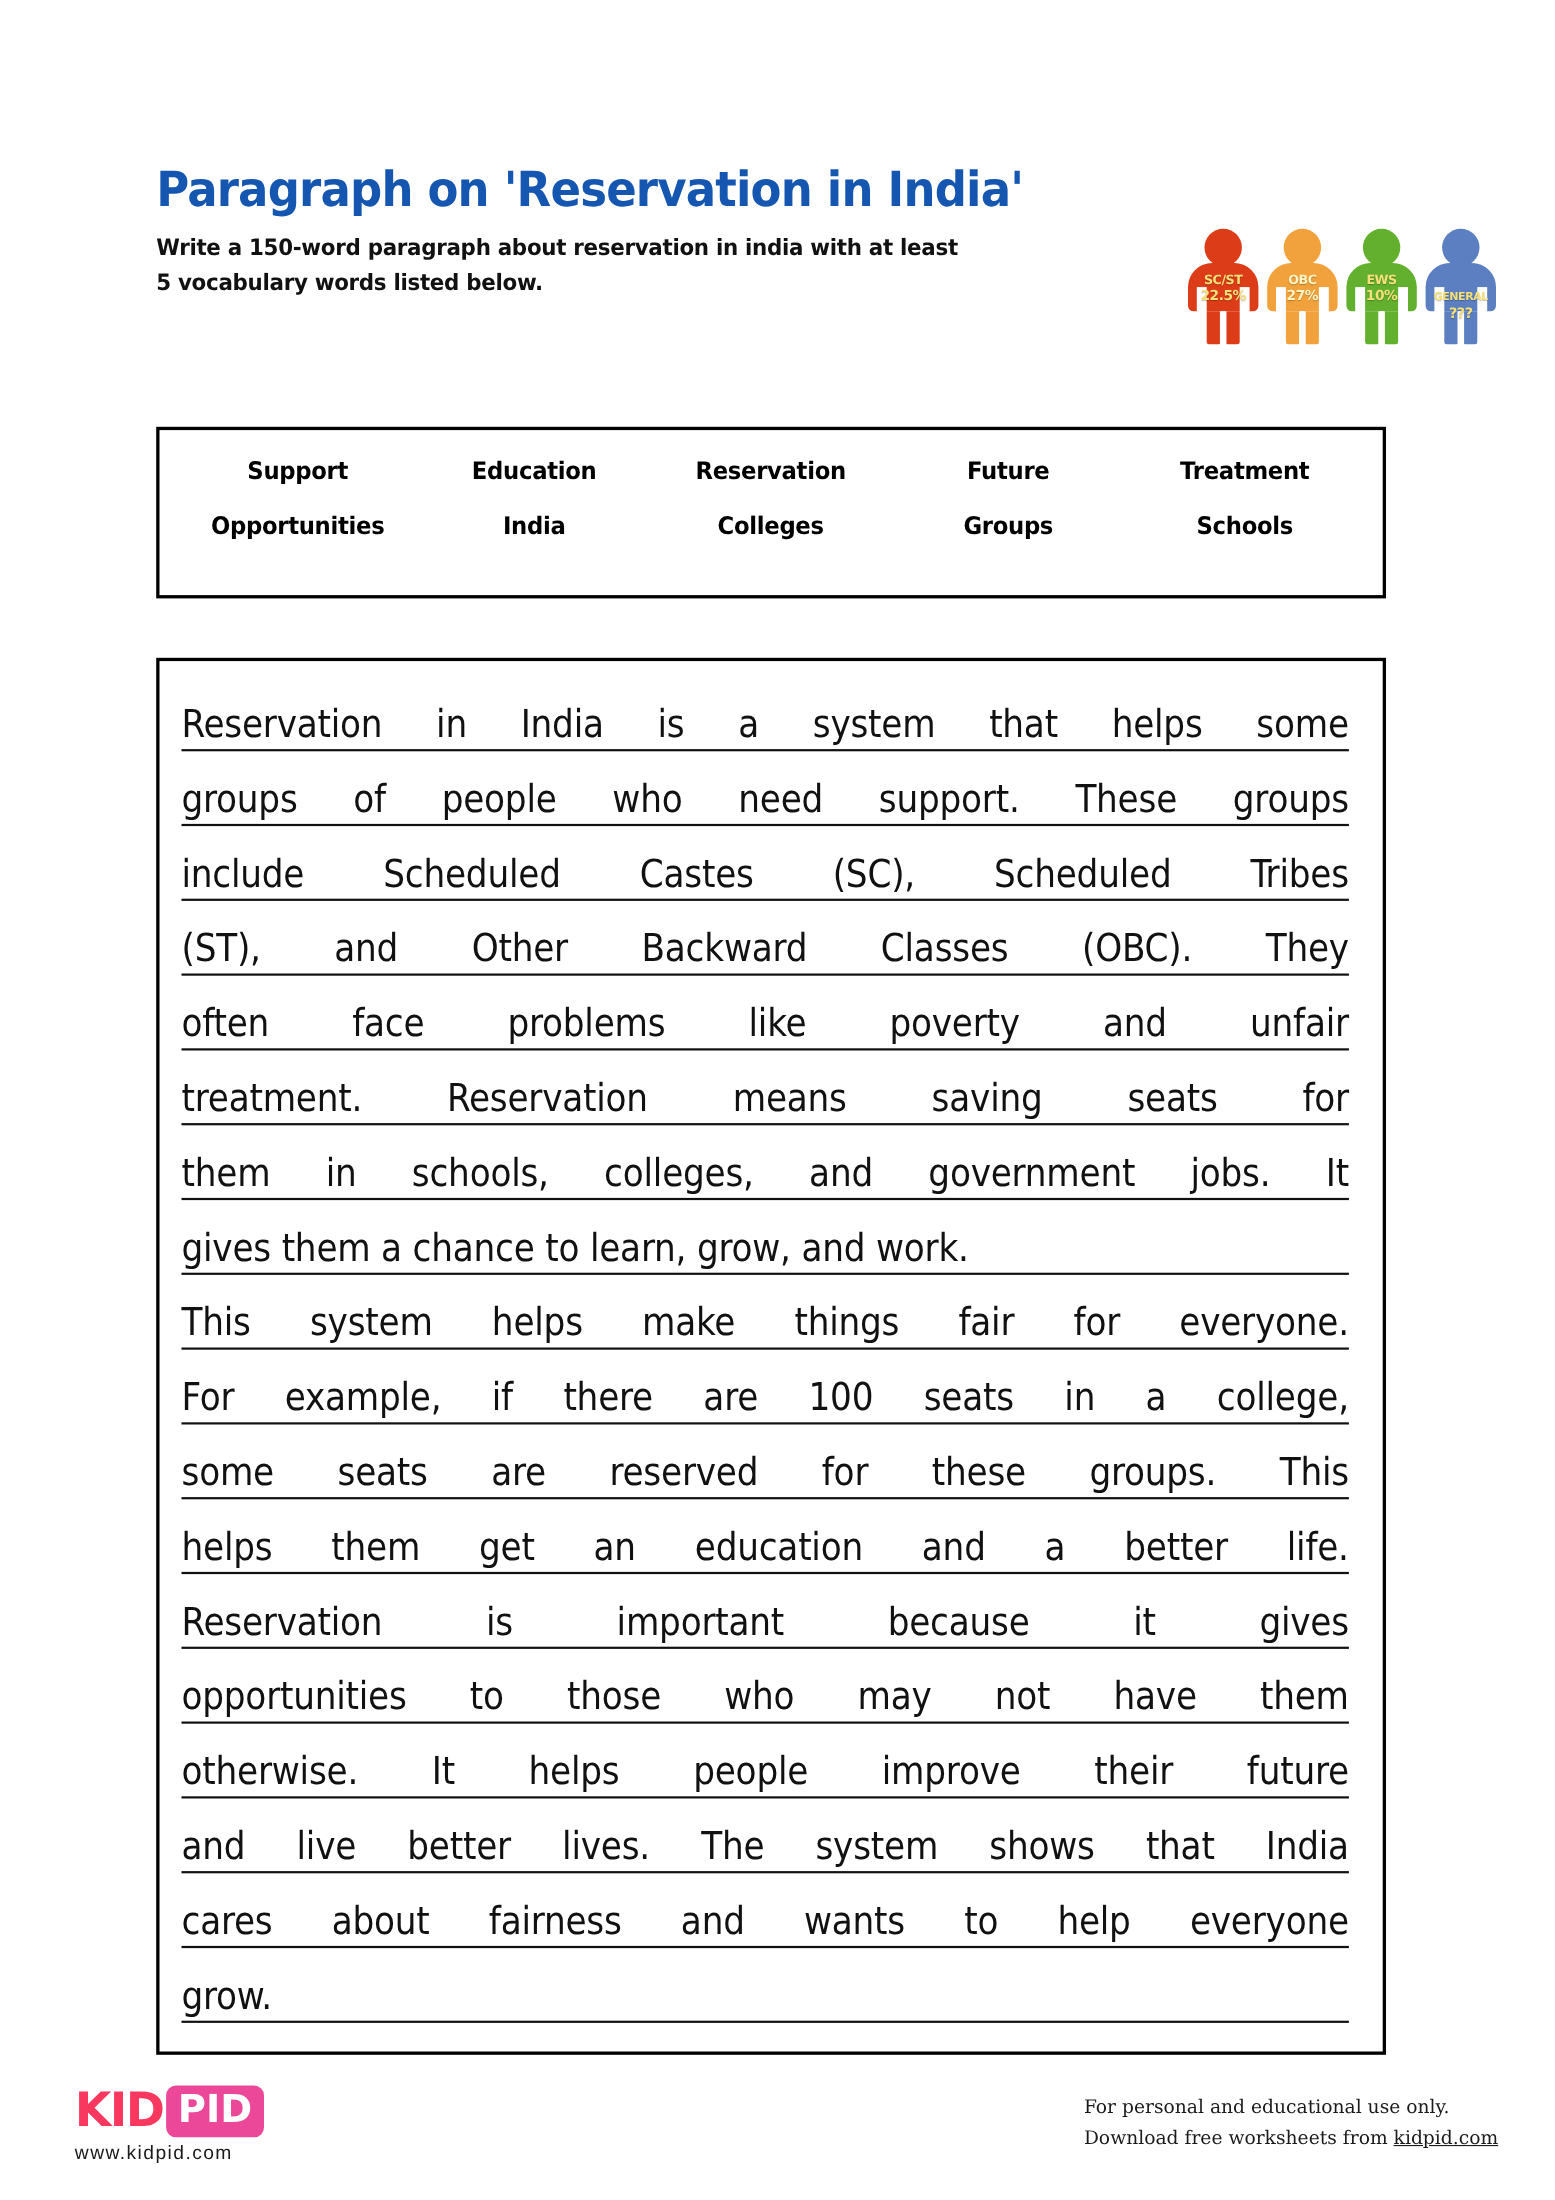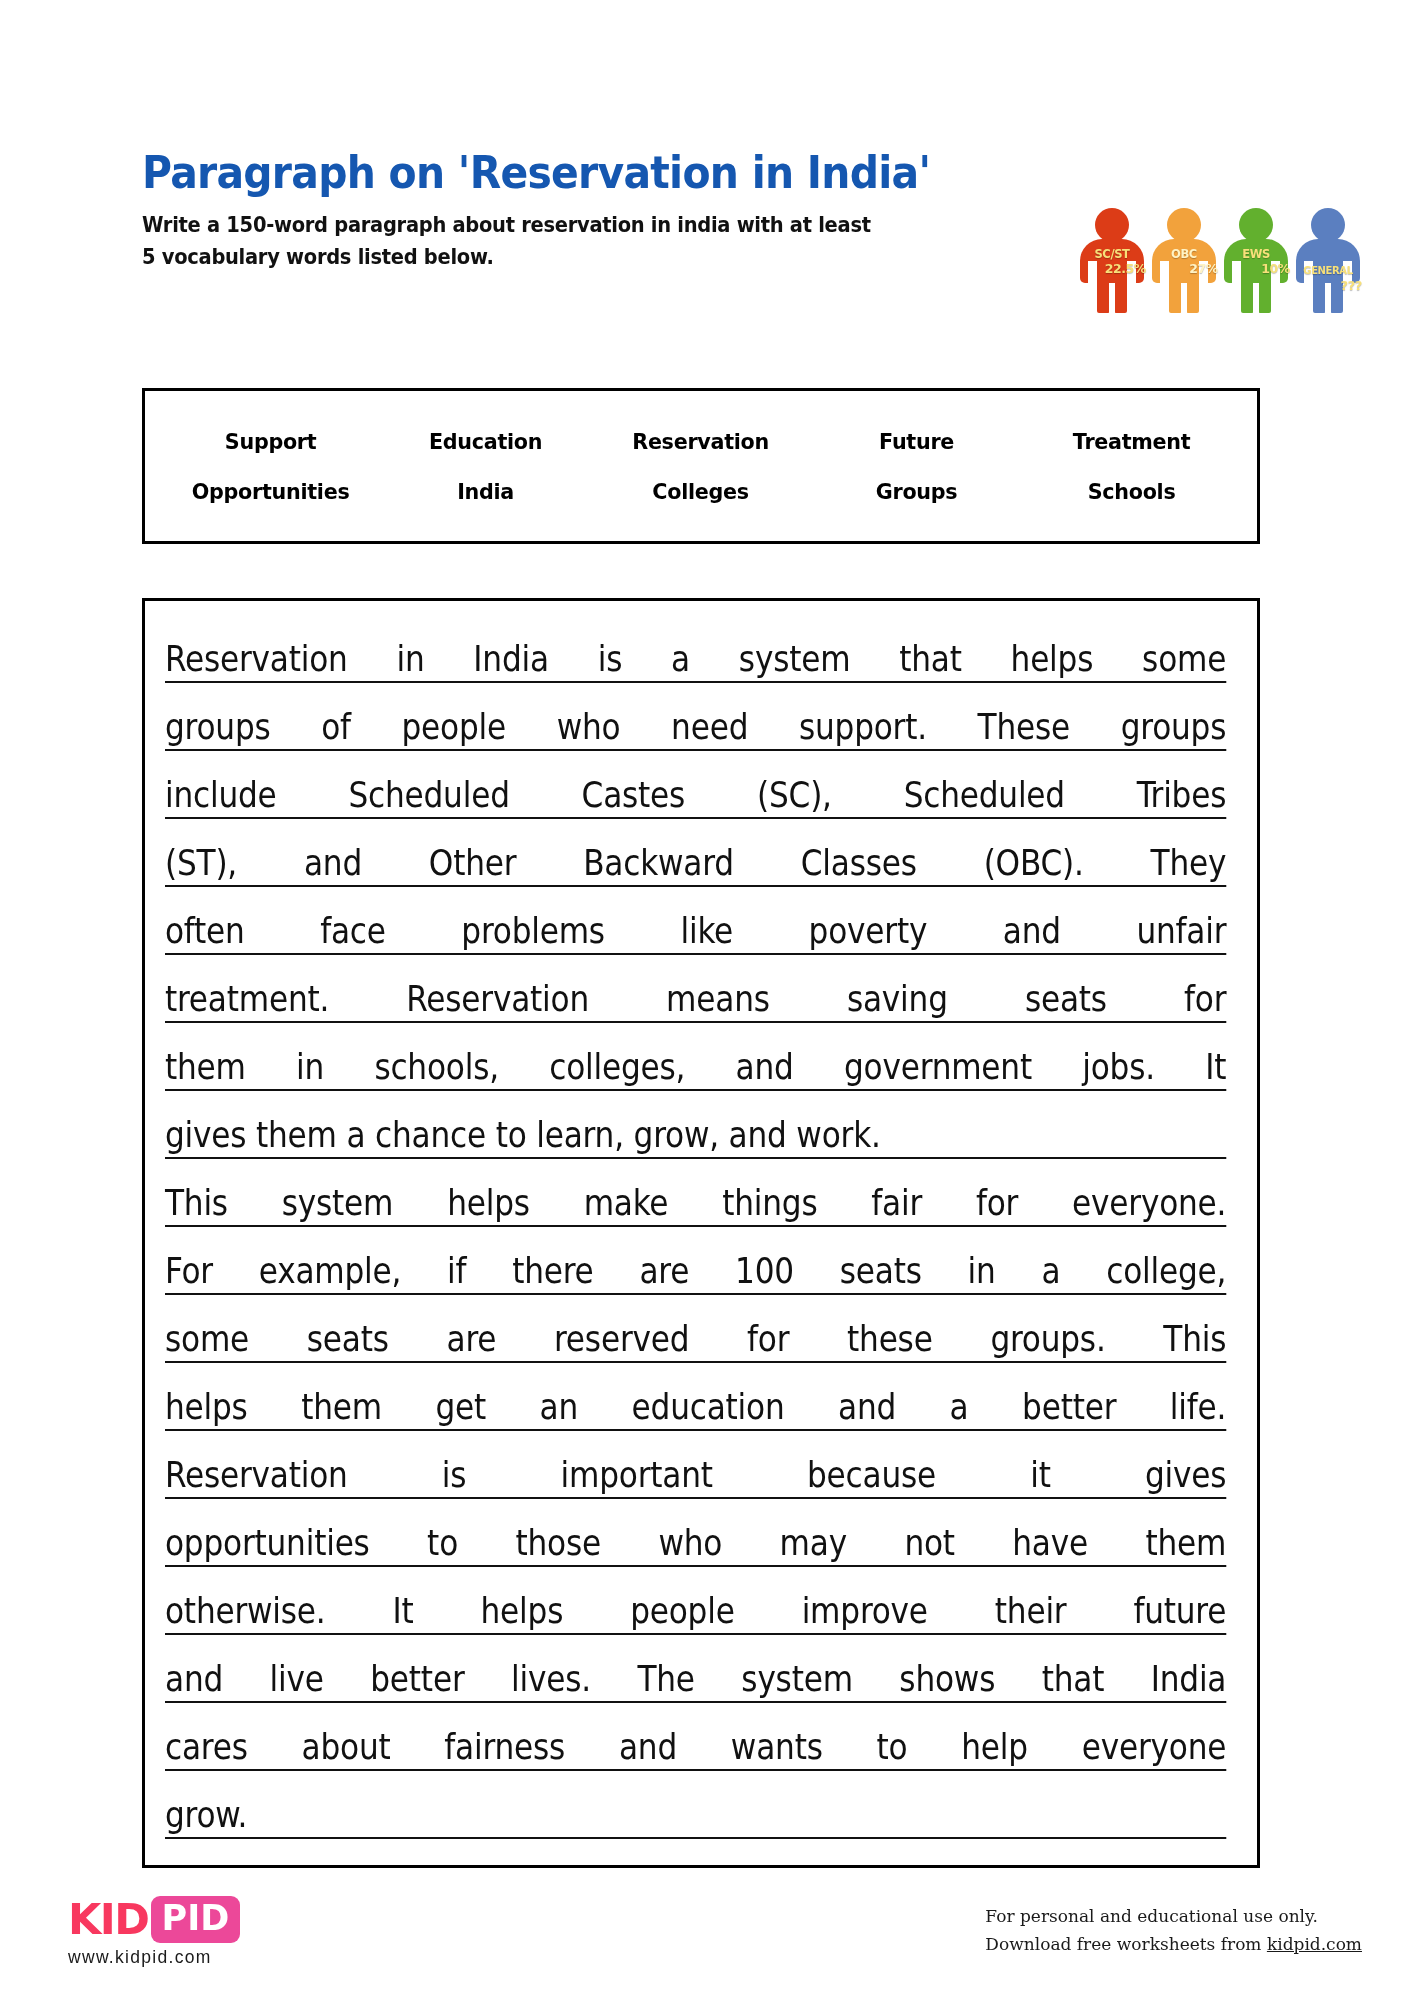"22.5%" .person .plabel .pct { text-align: right -> none }
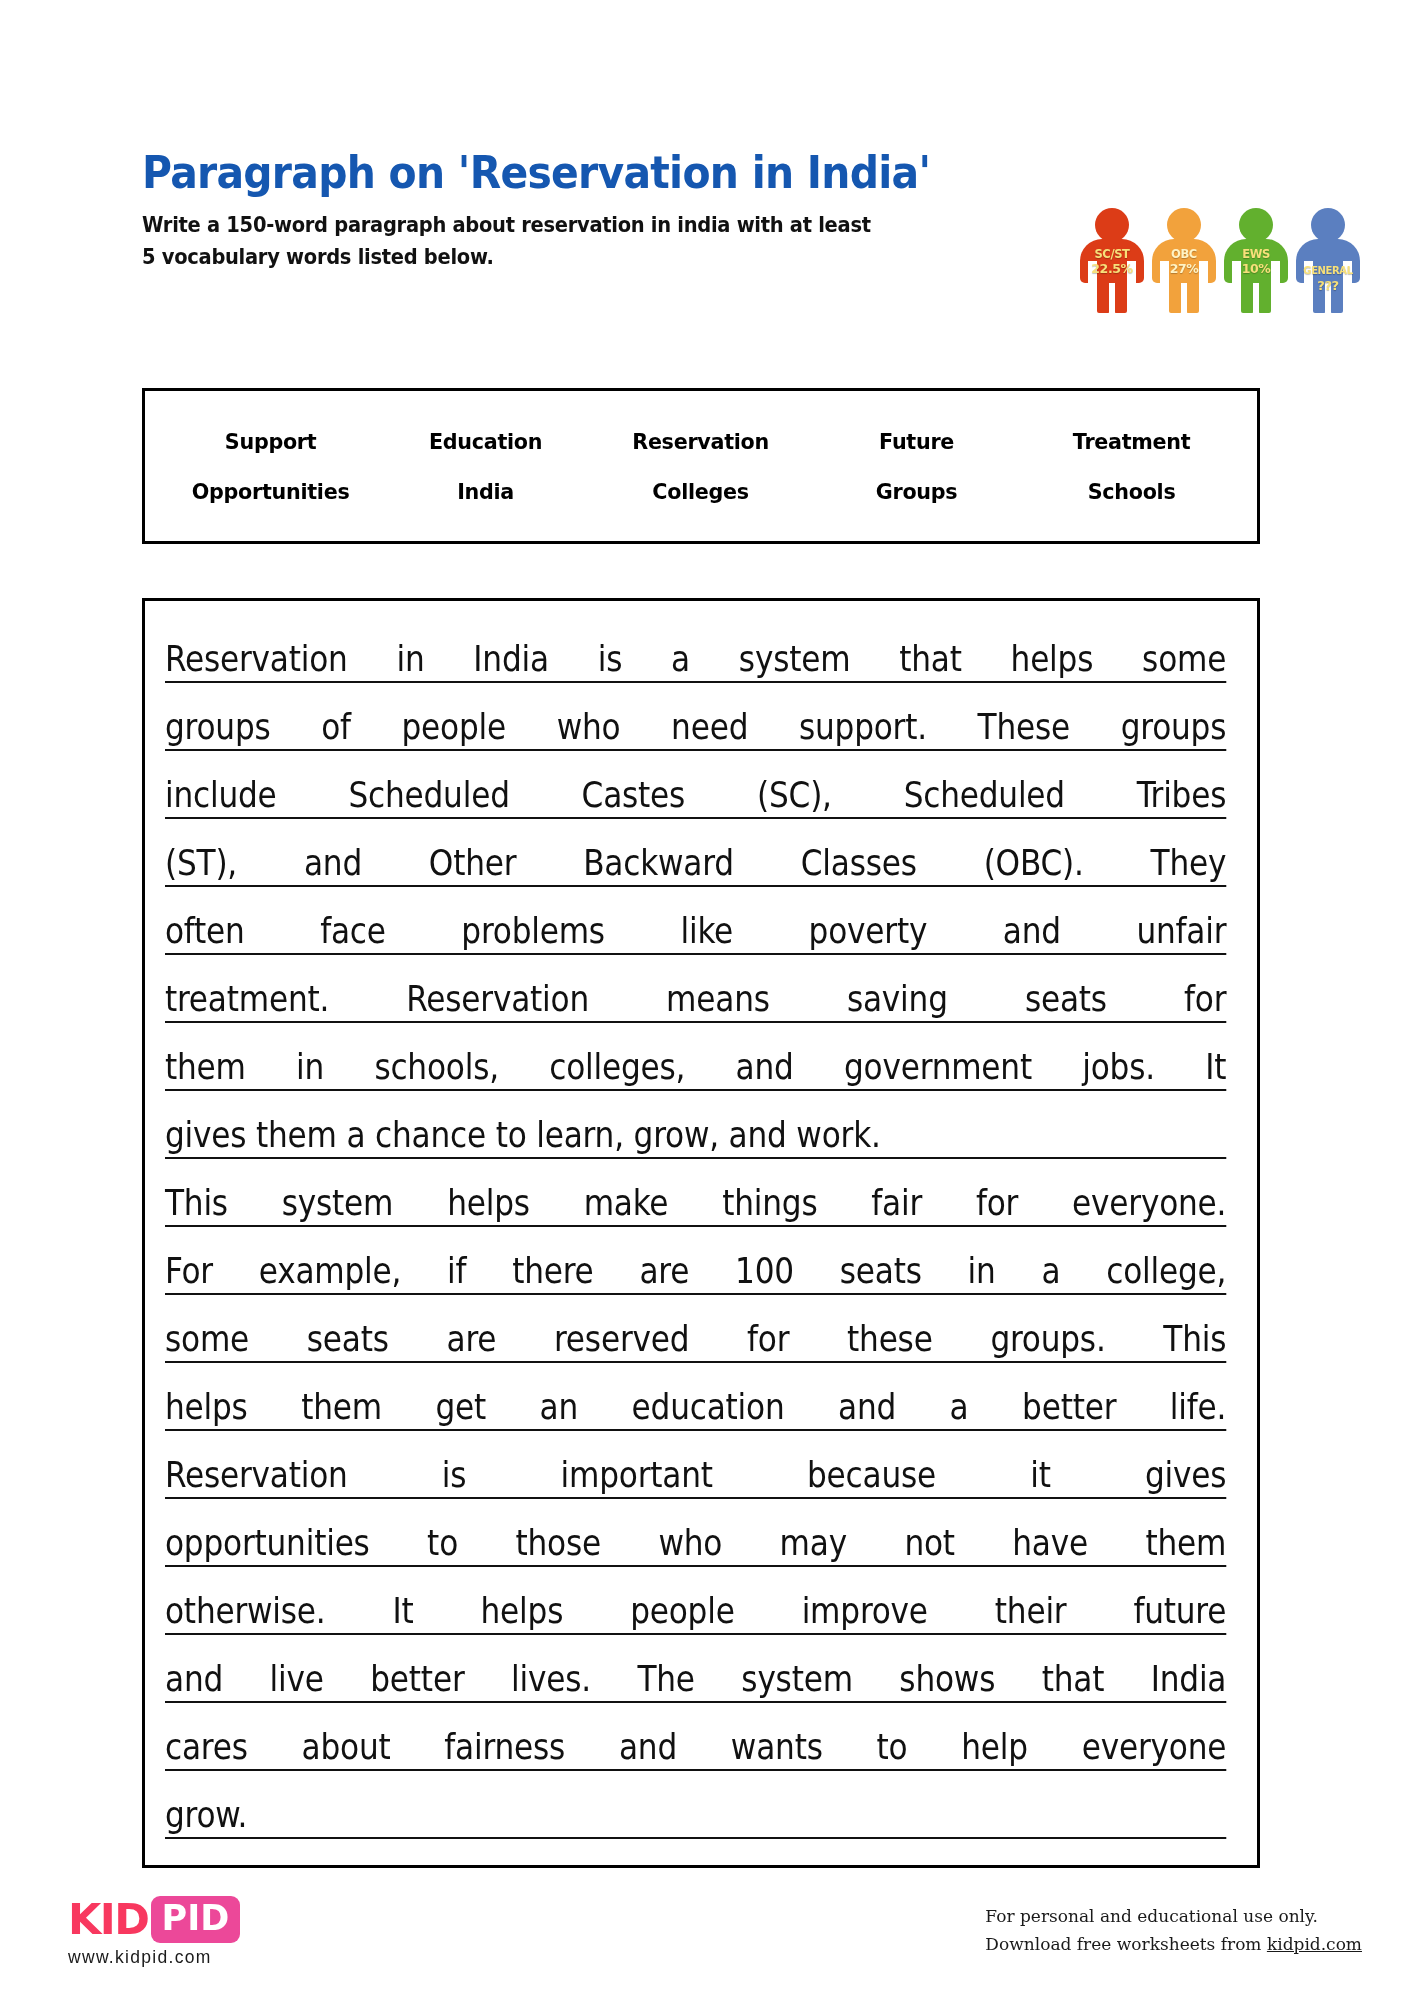"Support" .vocab-row { align-items: center -> none }
